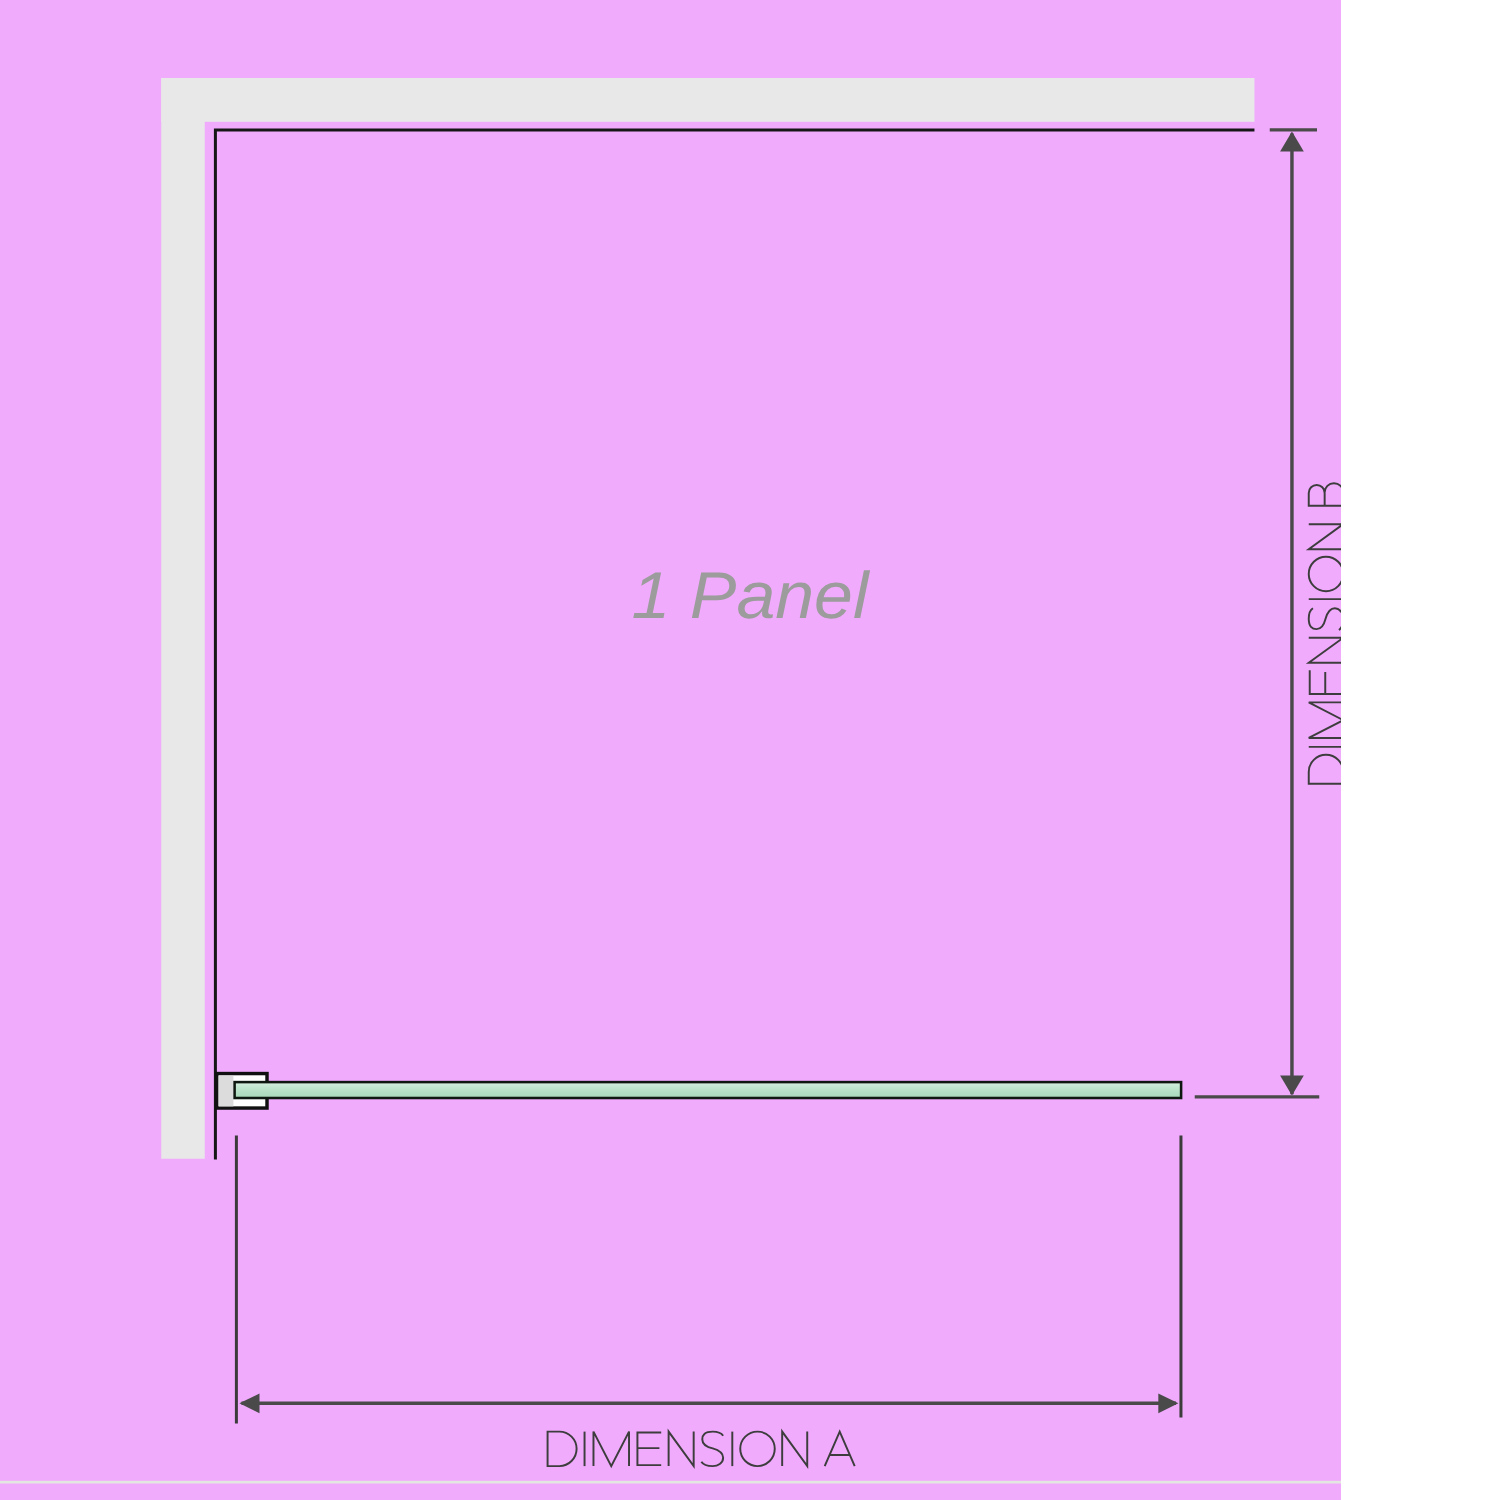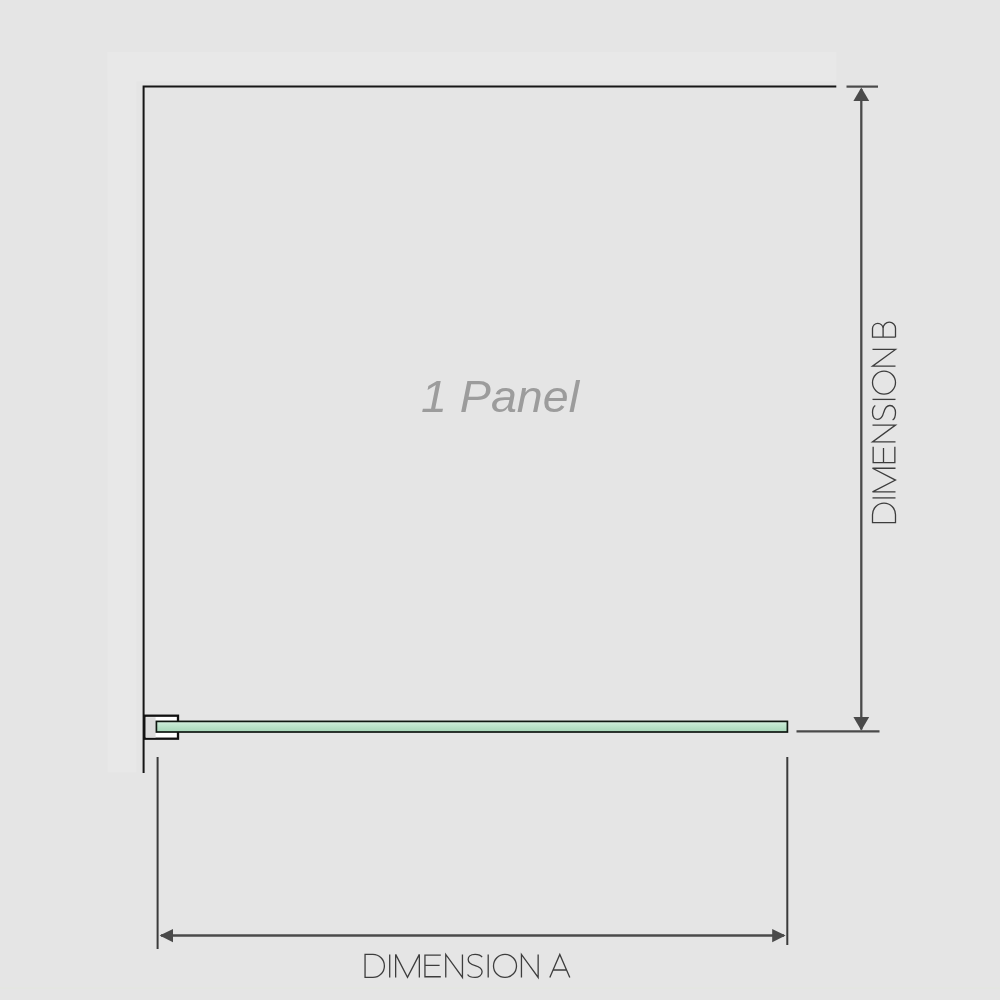"1 Panel" .page { background: #e5e5e5 -> #f0abfc; width: 1000px -> 894px }
